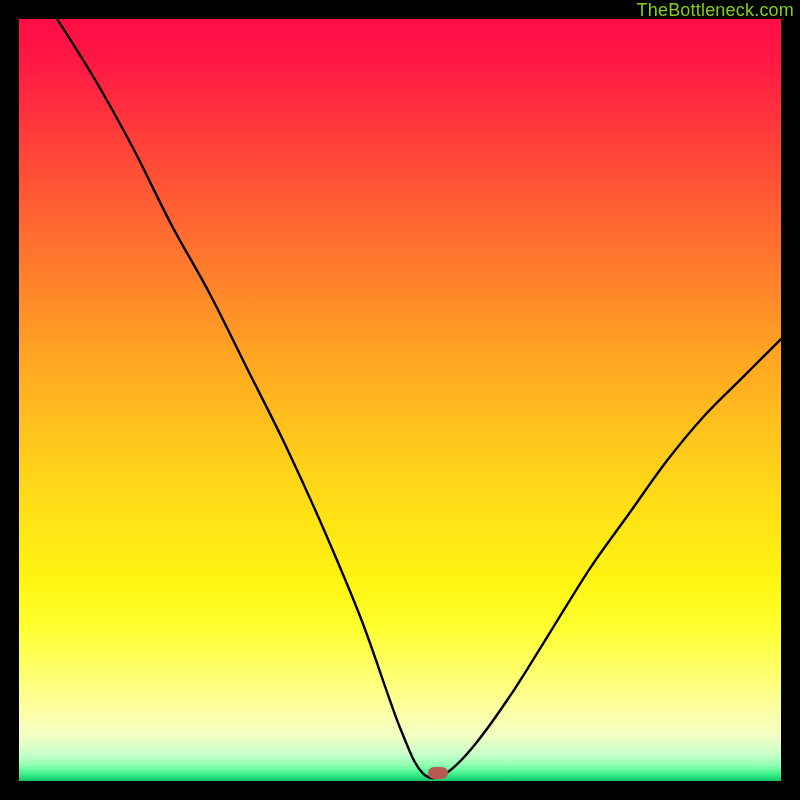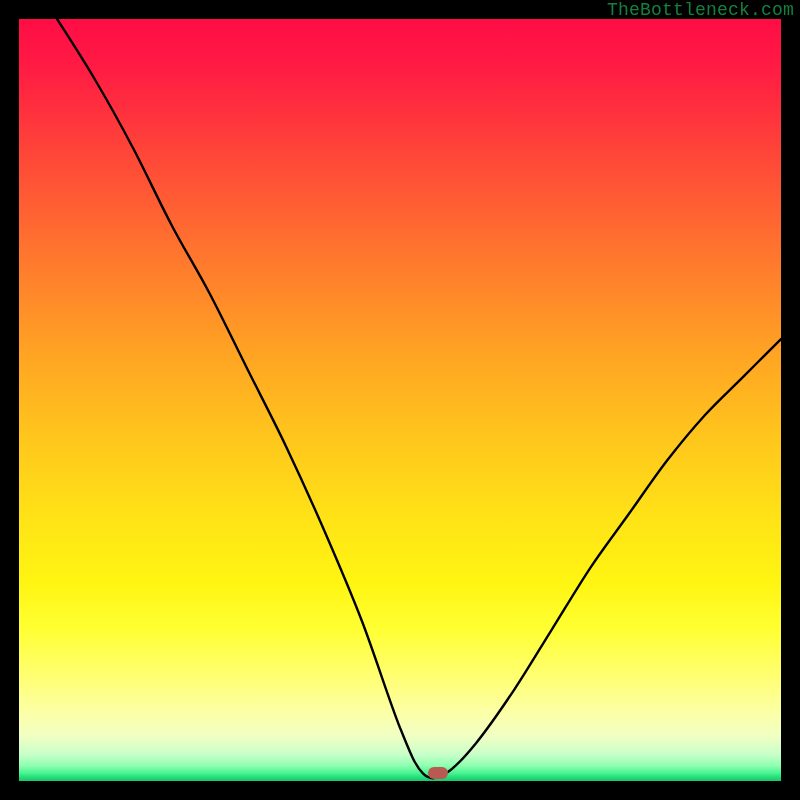"TheBottleneck.com" .watermark { color: #15803d -> #84cc16; font-family: Liberation Mono, monospace -> Liberation Sans, sans-serif }
